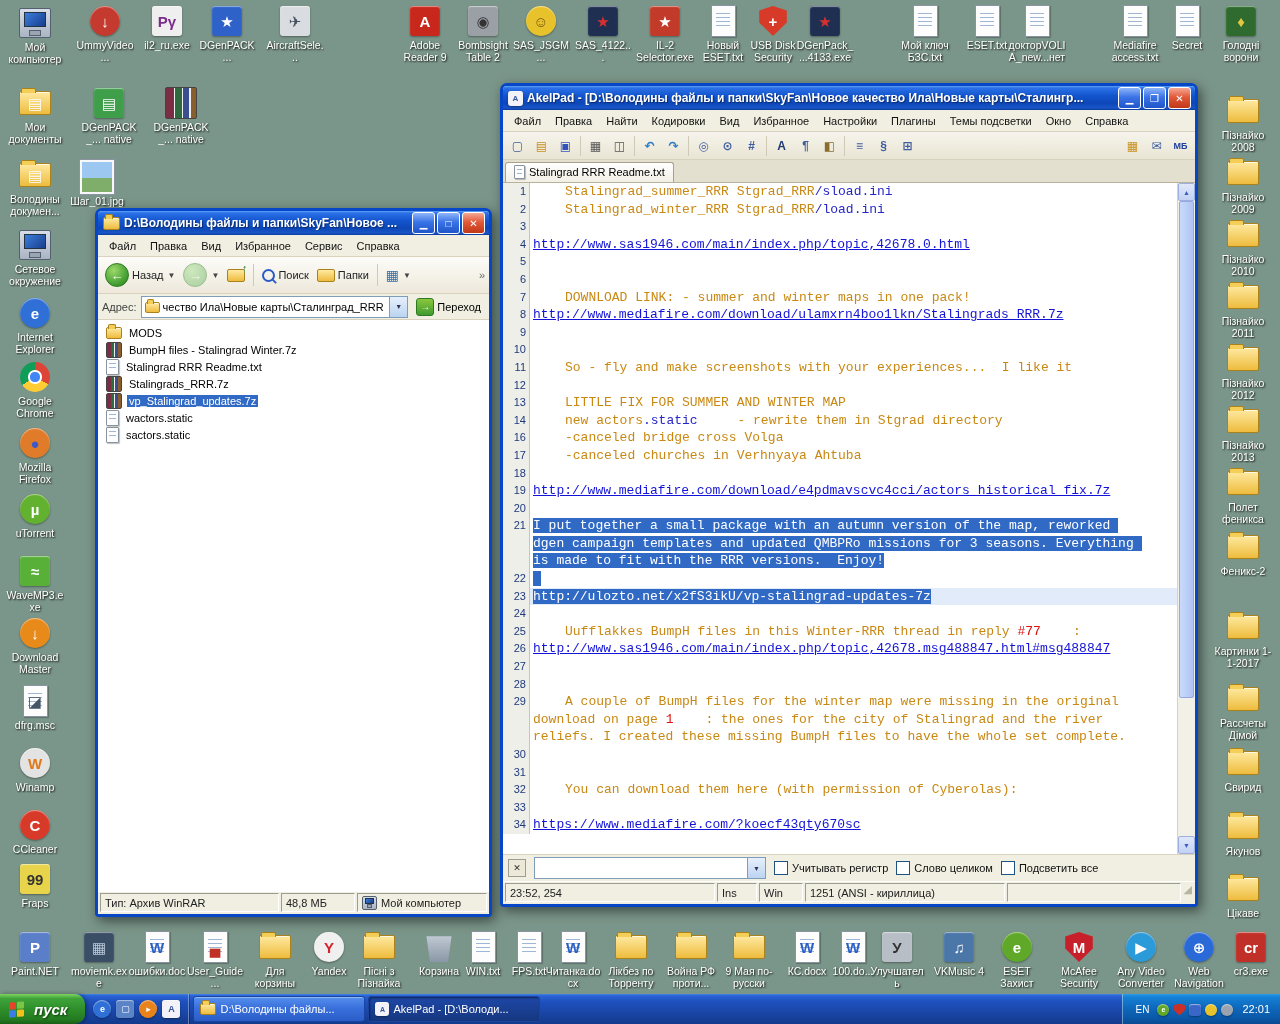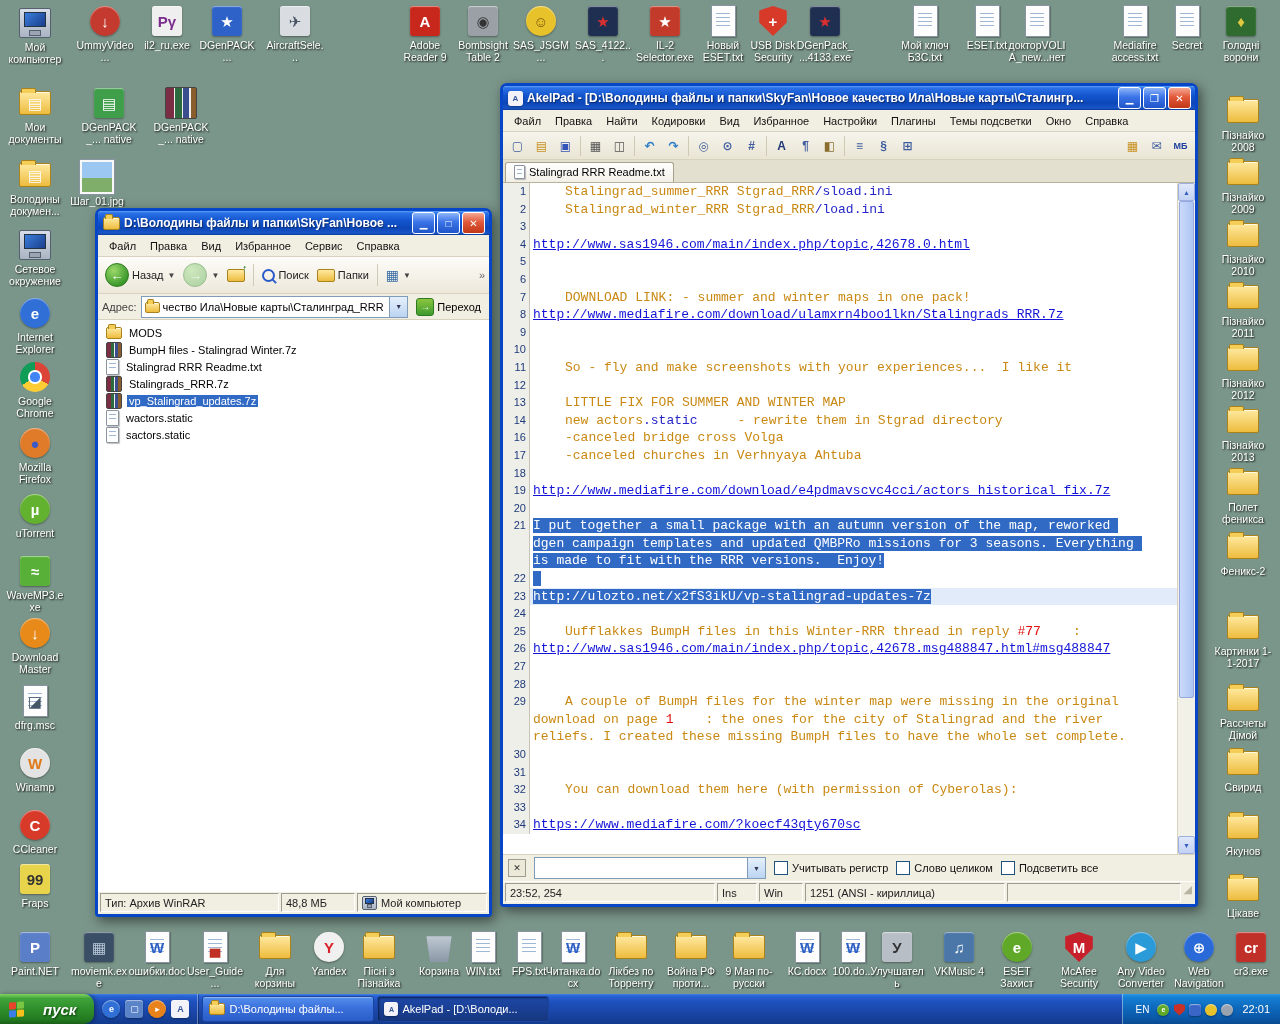"пуск" .start-btn { gap: 19px -> 10px }
